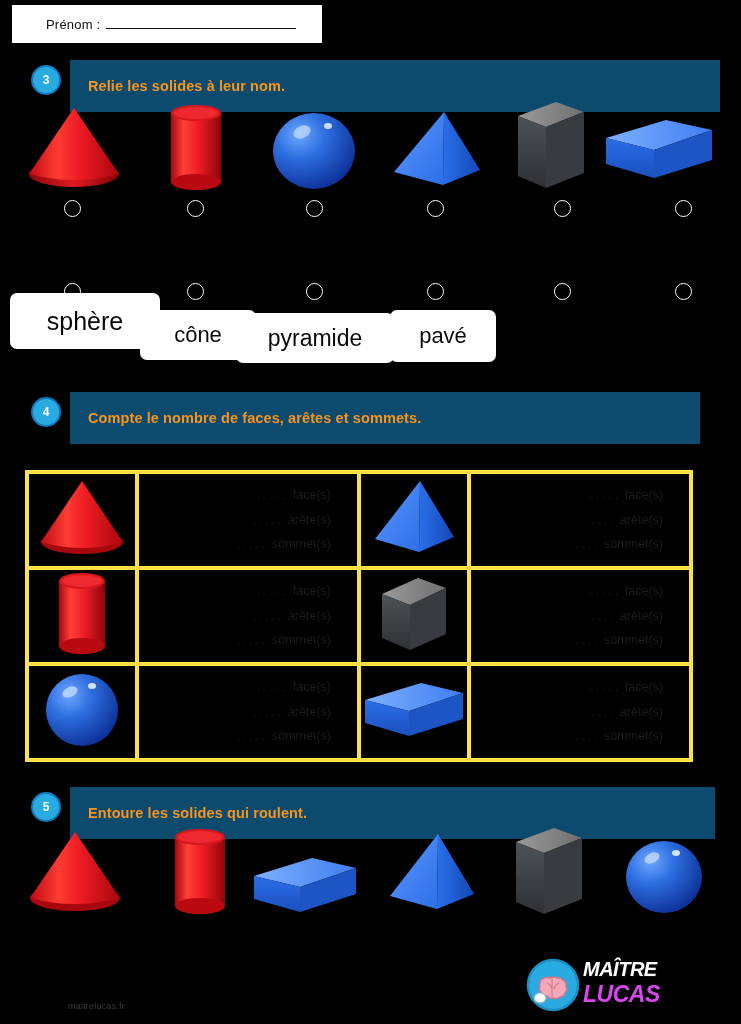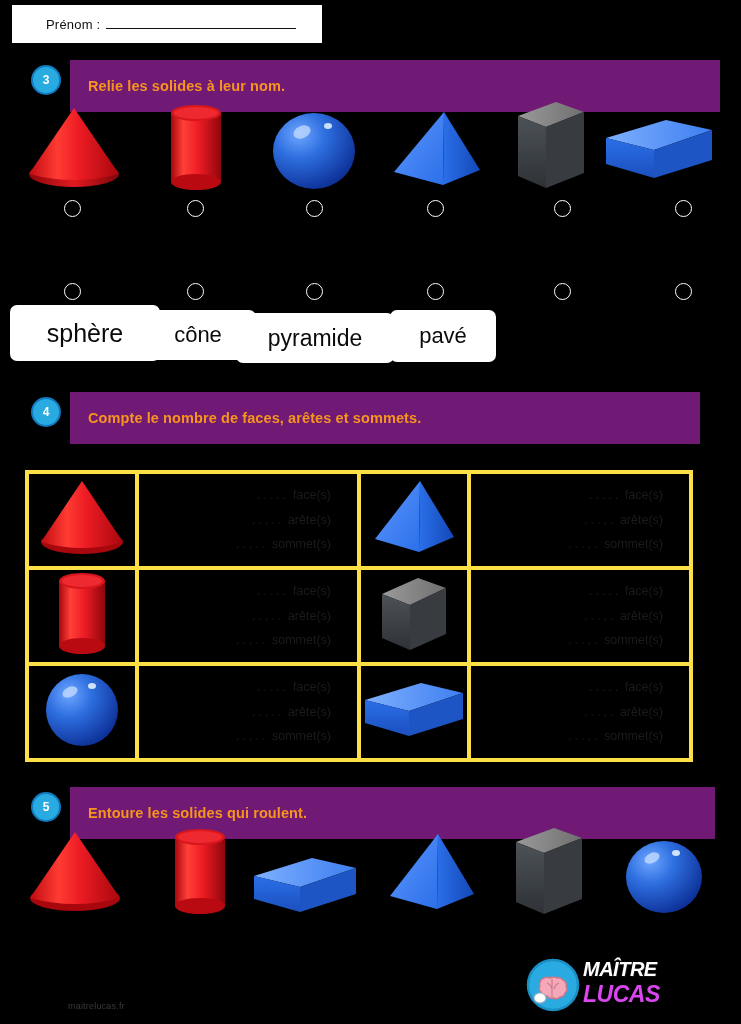"Relie les solides à leur" .banner { background: #701a75 -> #0c4a6e }
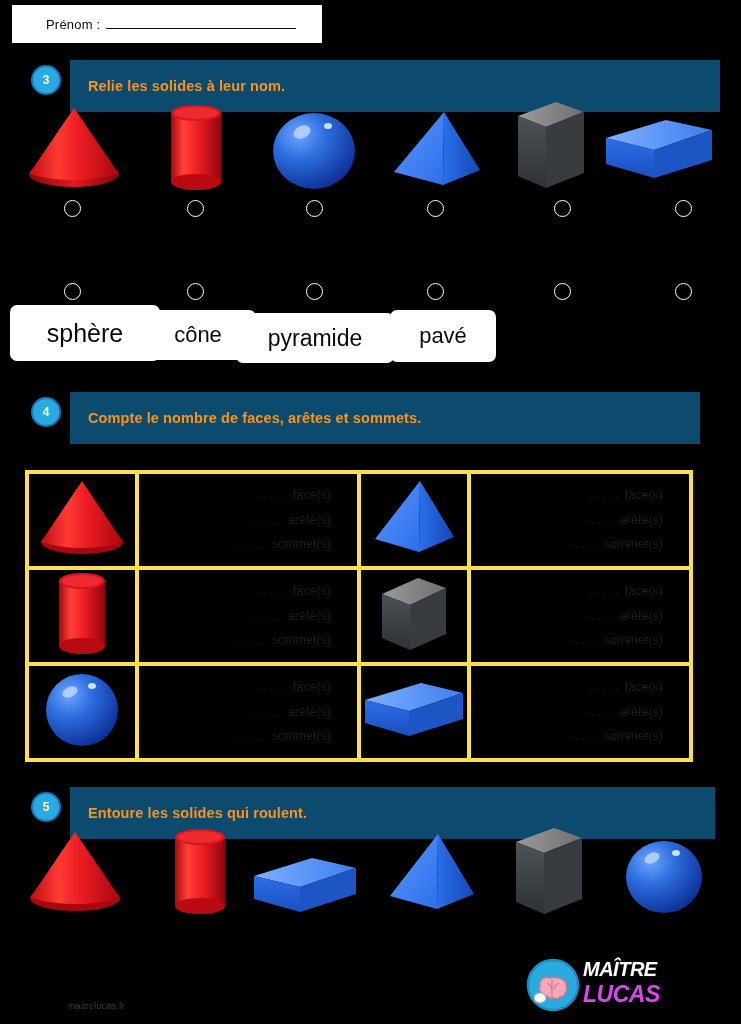"sphère" div.chip { top: 305px -> 293px }
